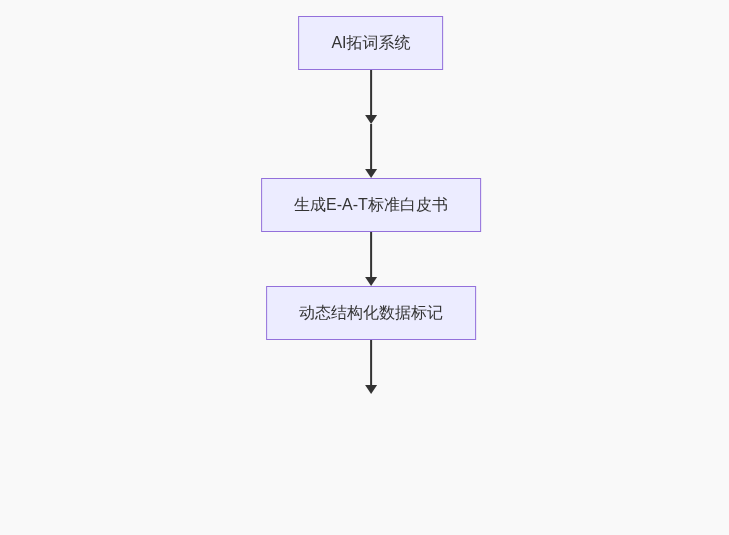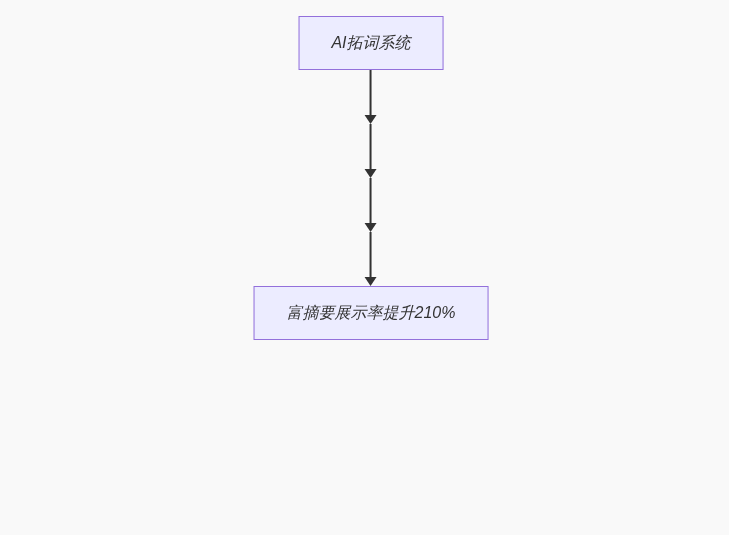"AI拓词系统" .canvas { font-style: italic -> none }
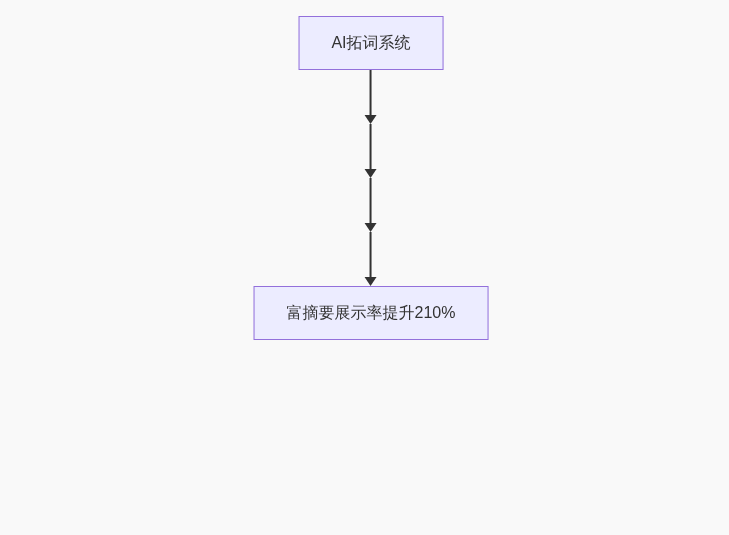"生成E-A-T标准白皮书" div.node { html: none -> <div>生成E-A-T标准白皮书</div> }
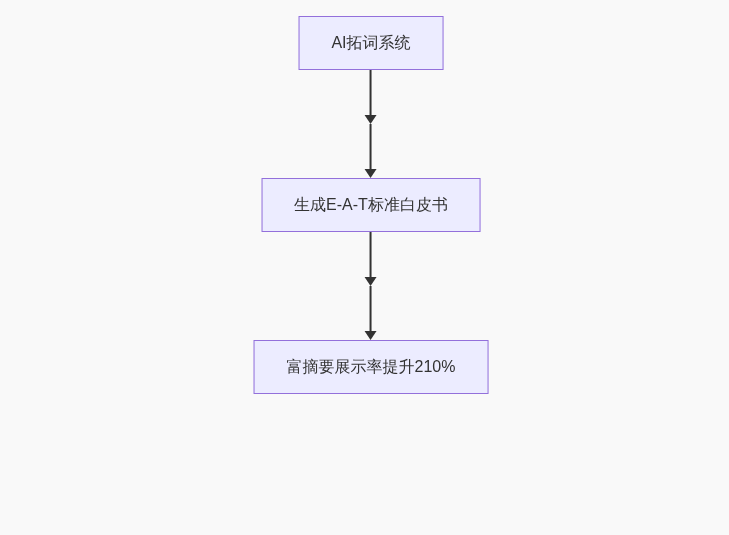"动态结构化数据标记" div.node { html: none -> <div>动态结构化数据标记</div> }
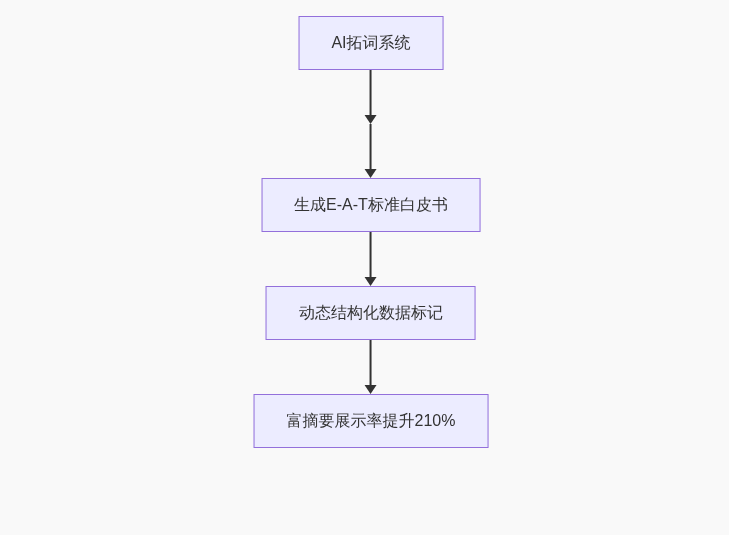"富摘要展示率提升210%" div.node { html: <div>富摘要展示率提升210%</div> -> none }
